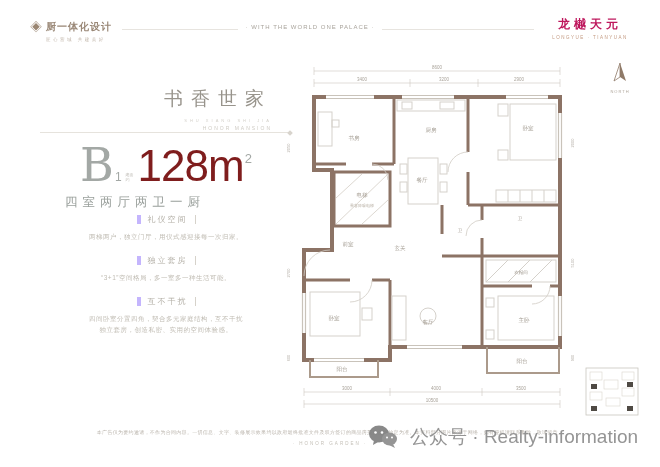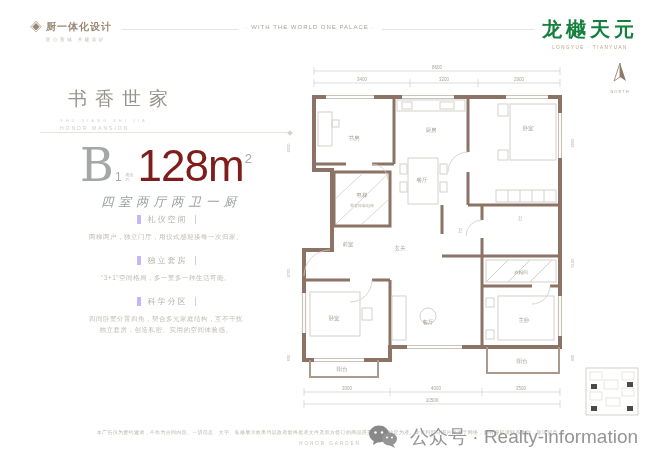"龙樾天元" .brand-name { color: #15803d -> #be185d; font-size: 20px -> 12px }
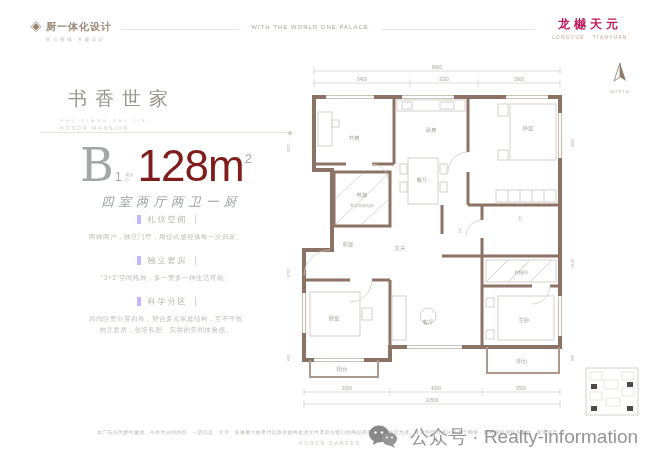"书香世家" .panel { text-align: left -> right }
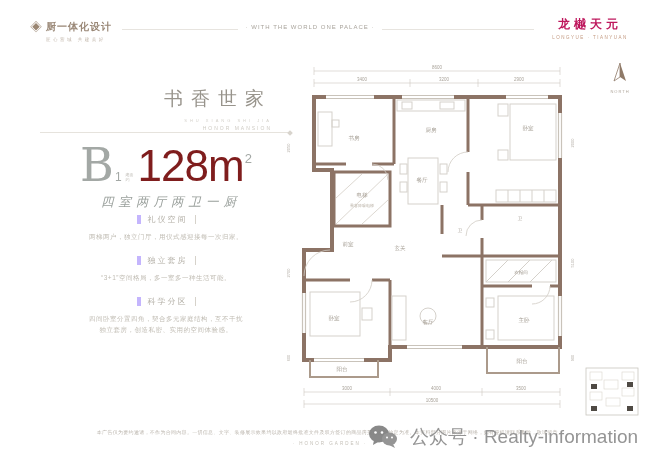"四室两厅两卫一厨" .p-layout { font-style: italic -> none; text-align: center -> none }
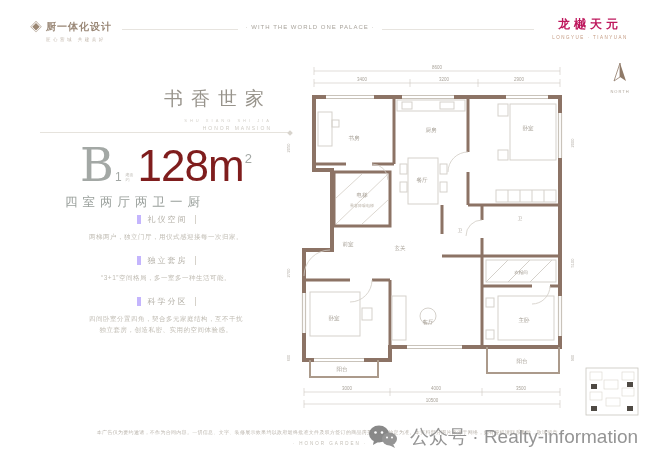"科学分区" span { text: 科学分区 -> 互不干扰 }
